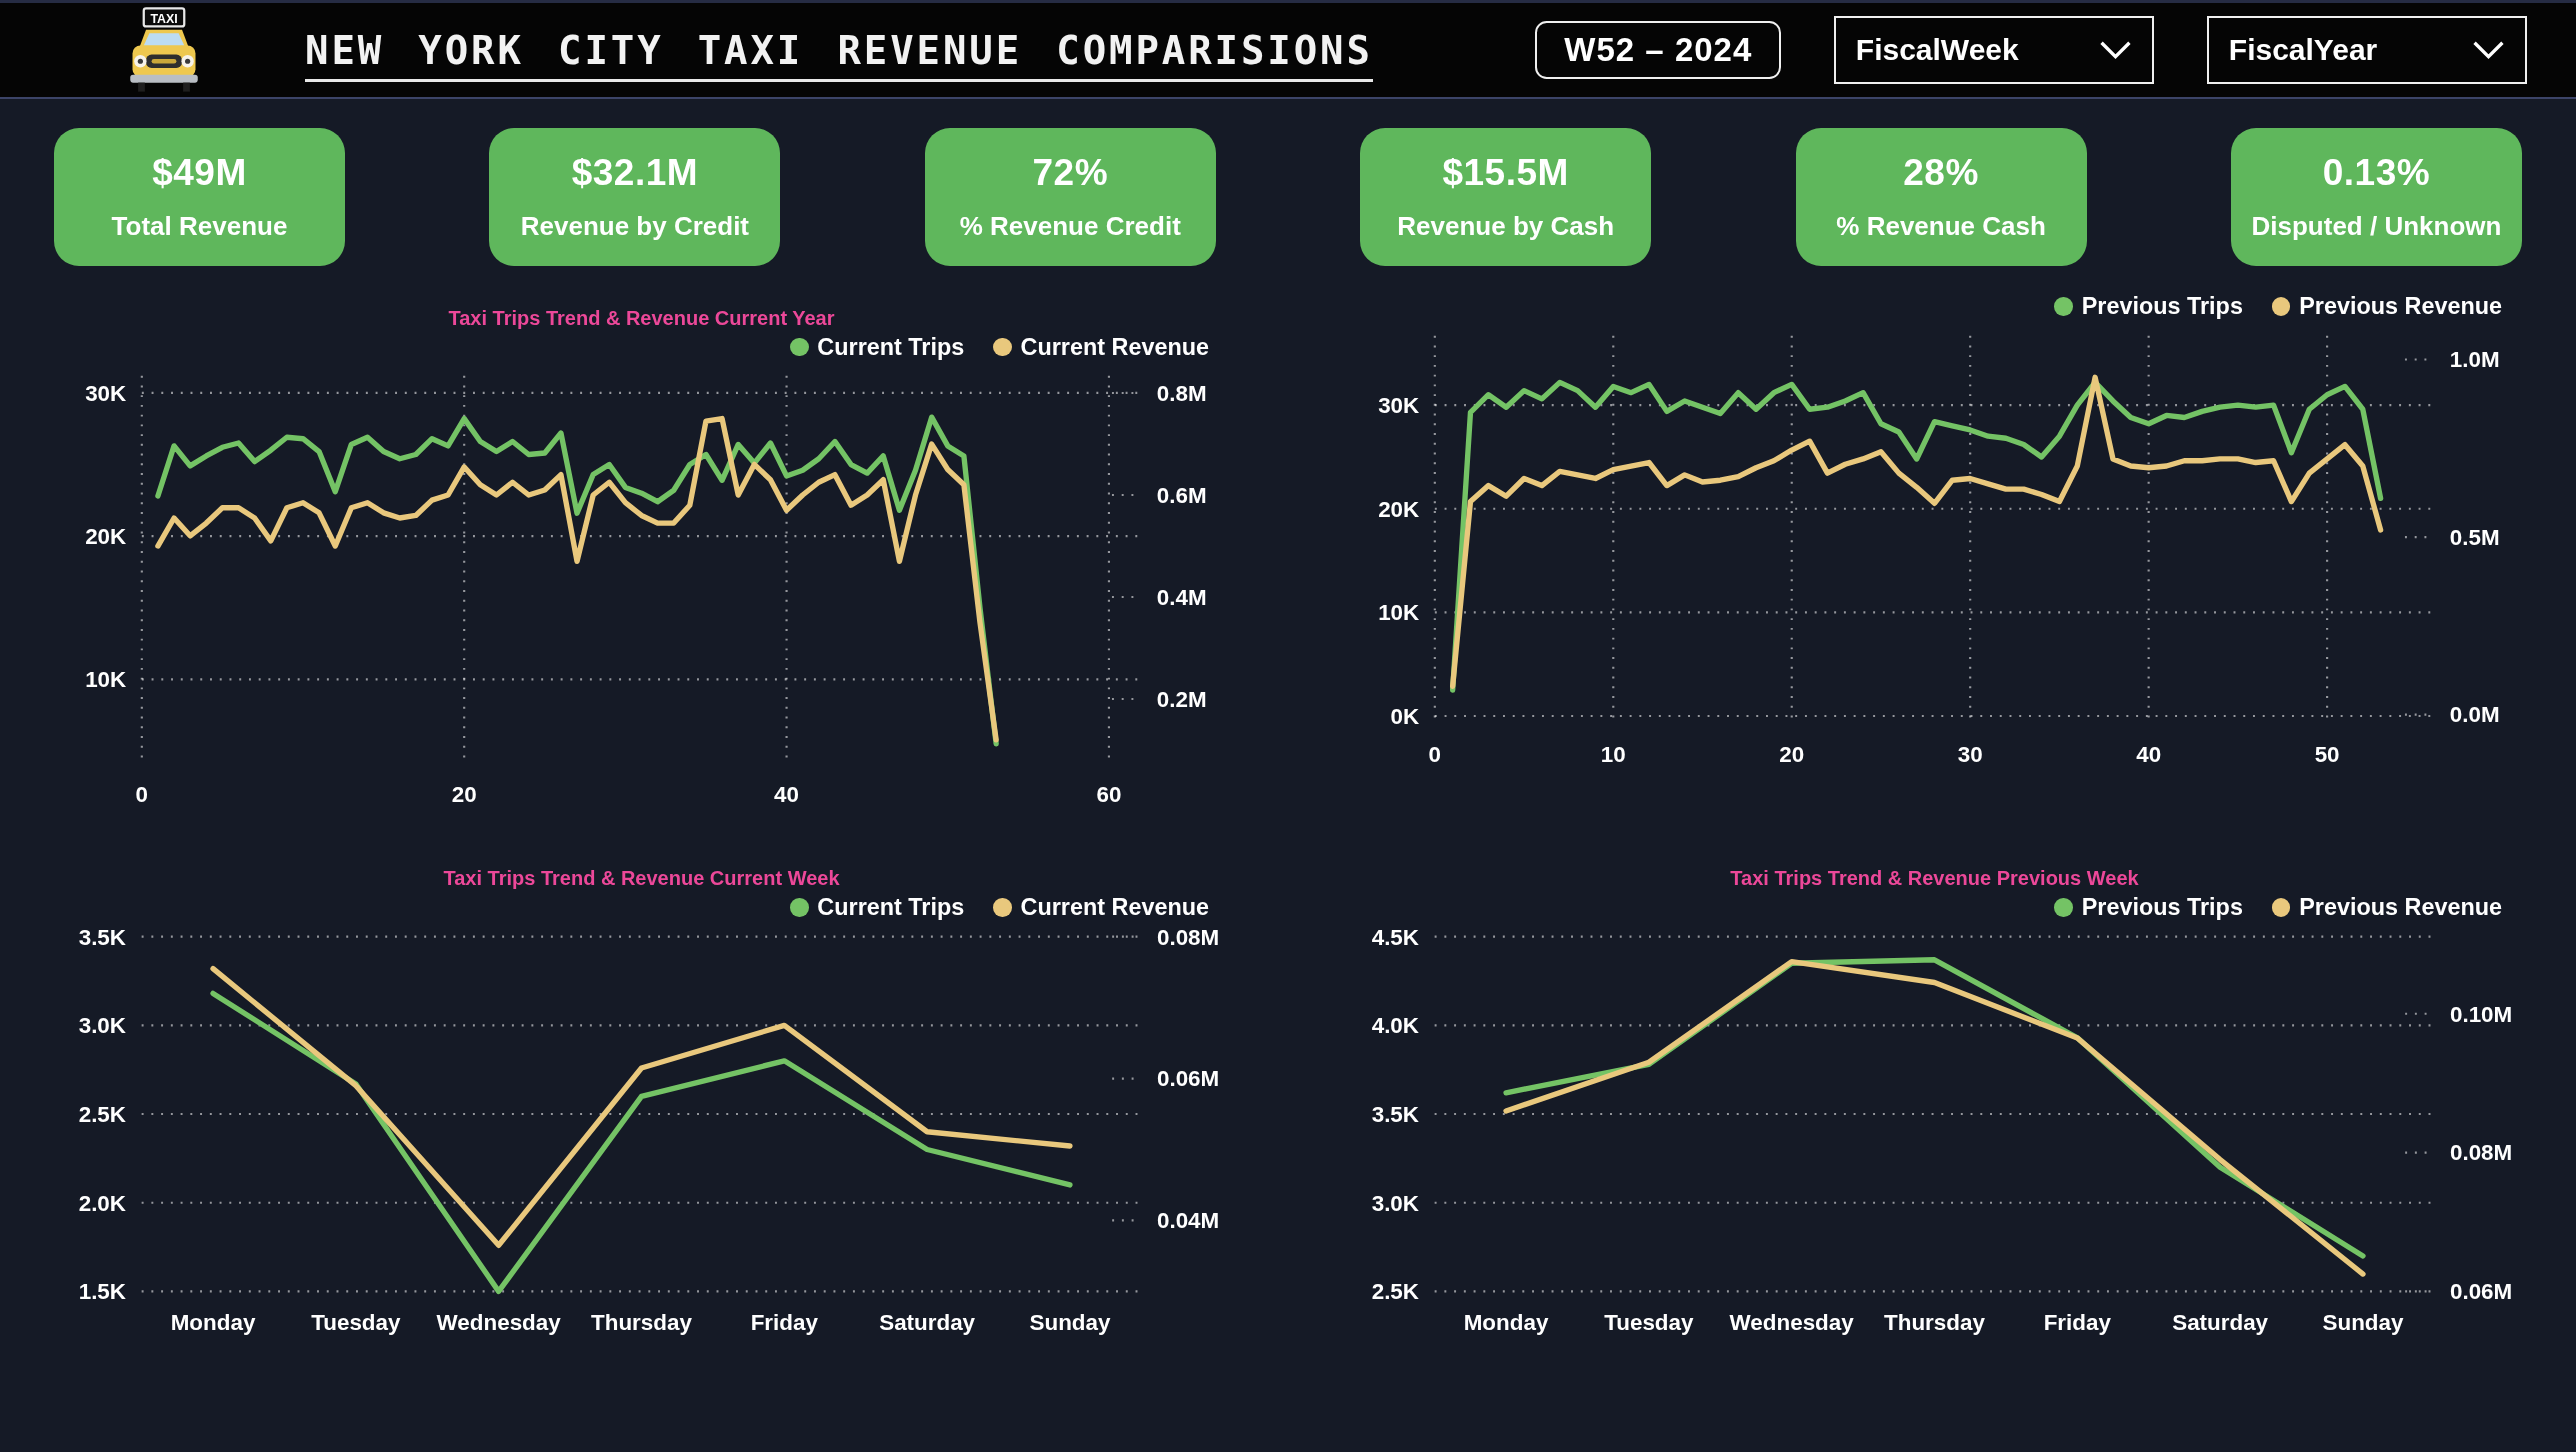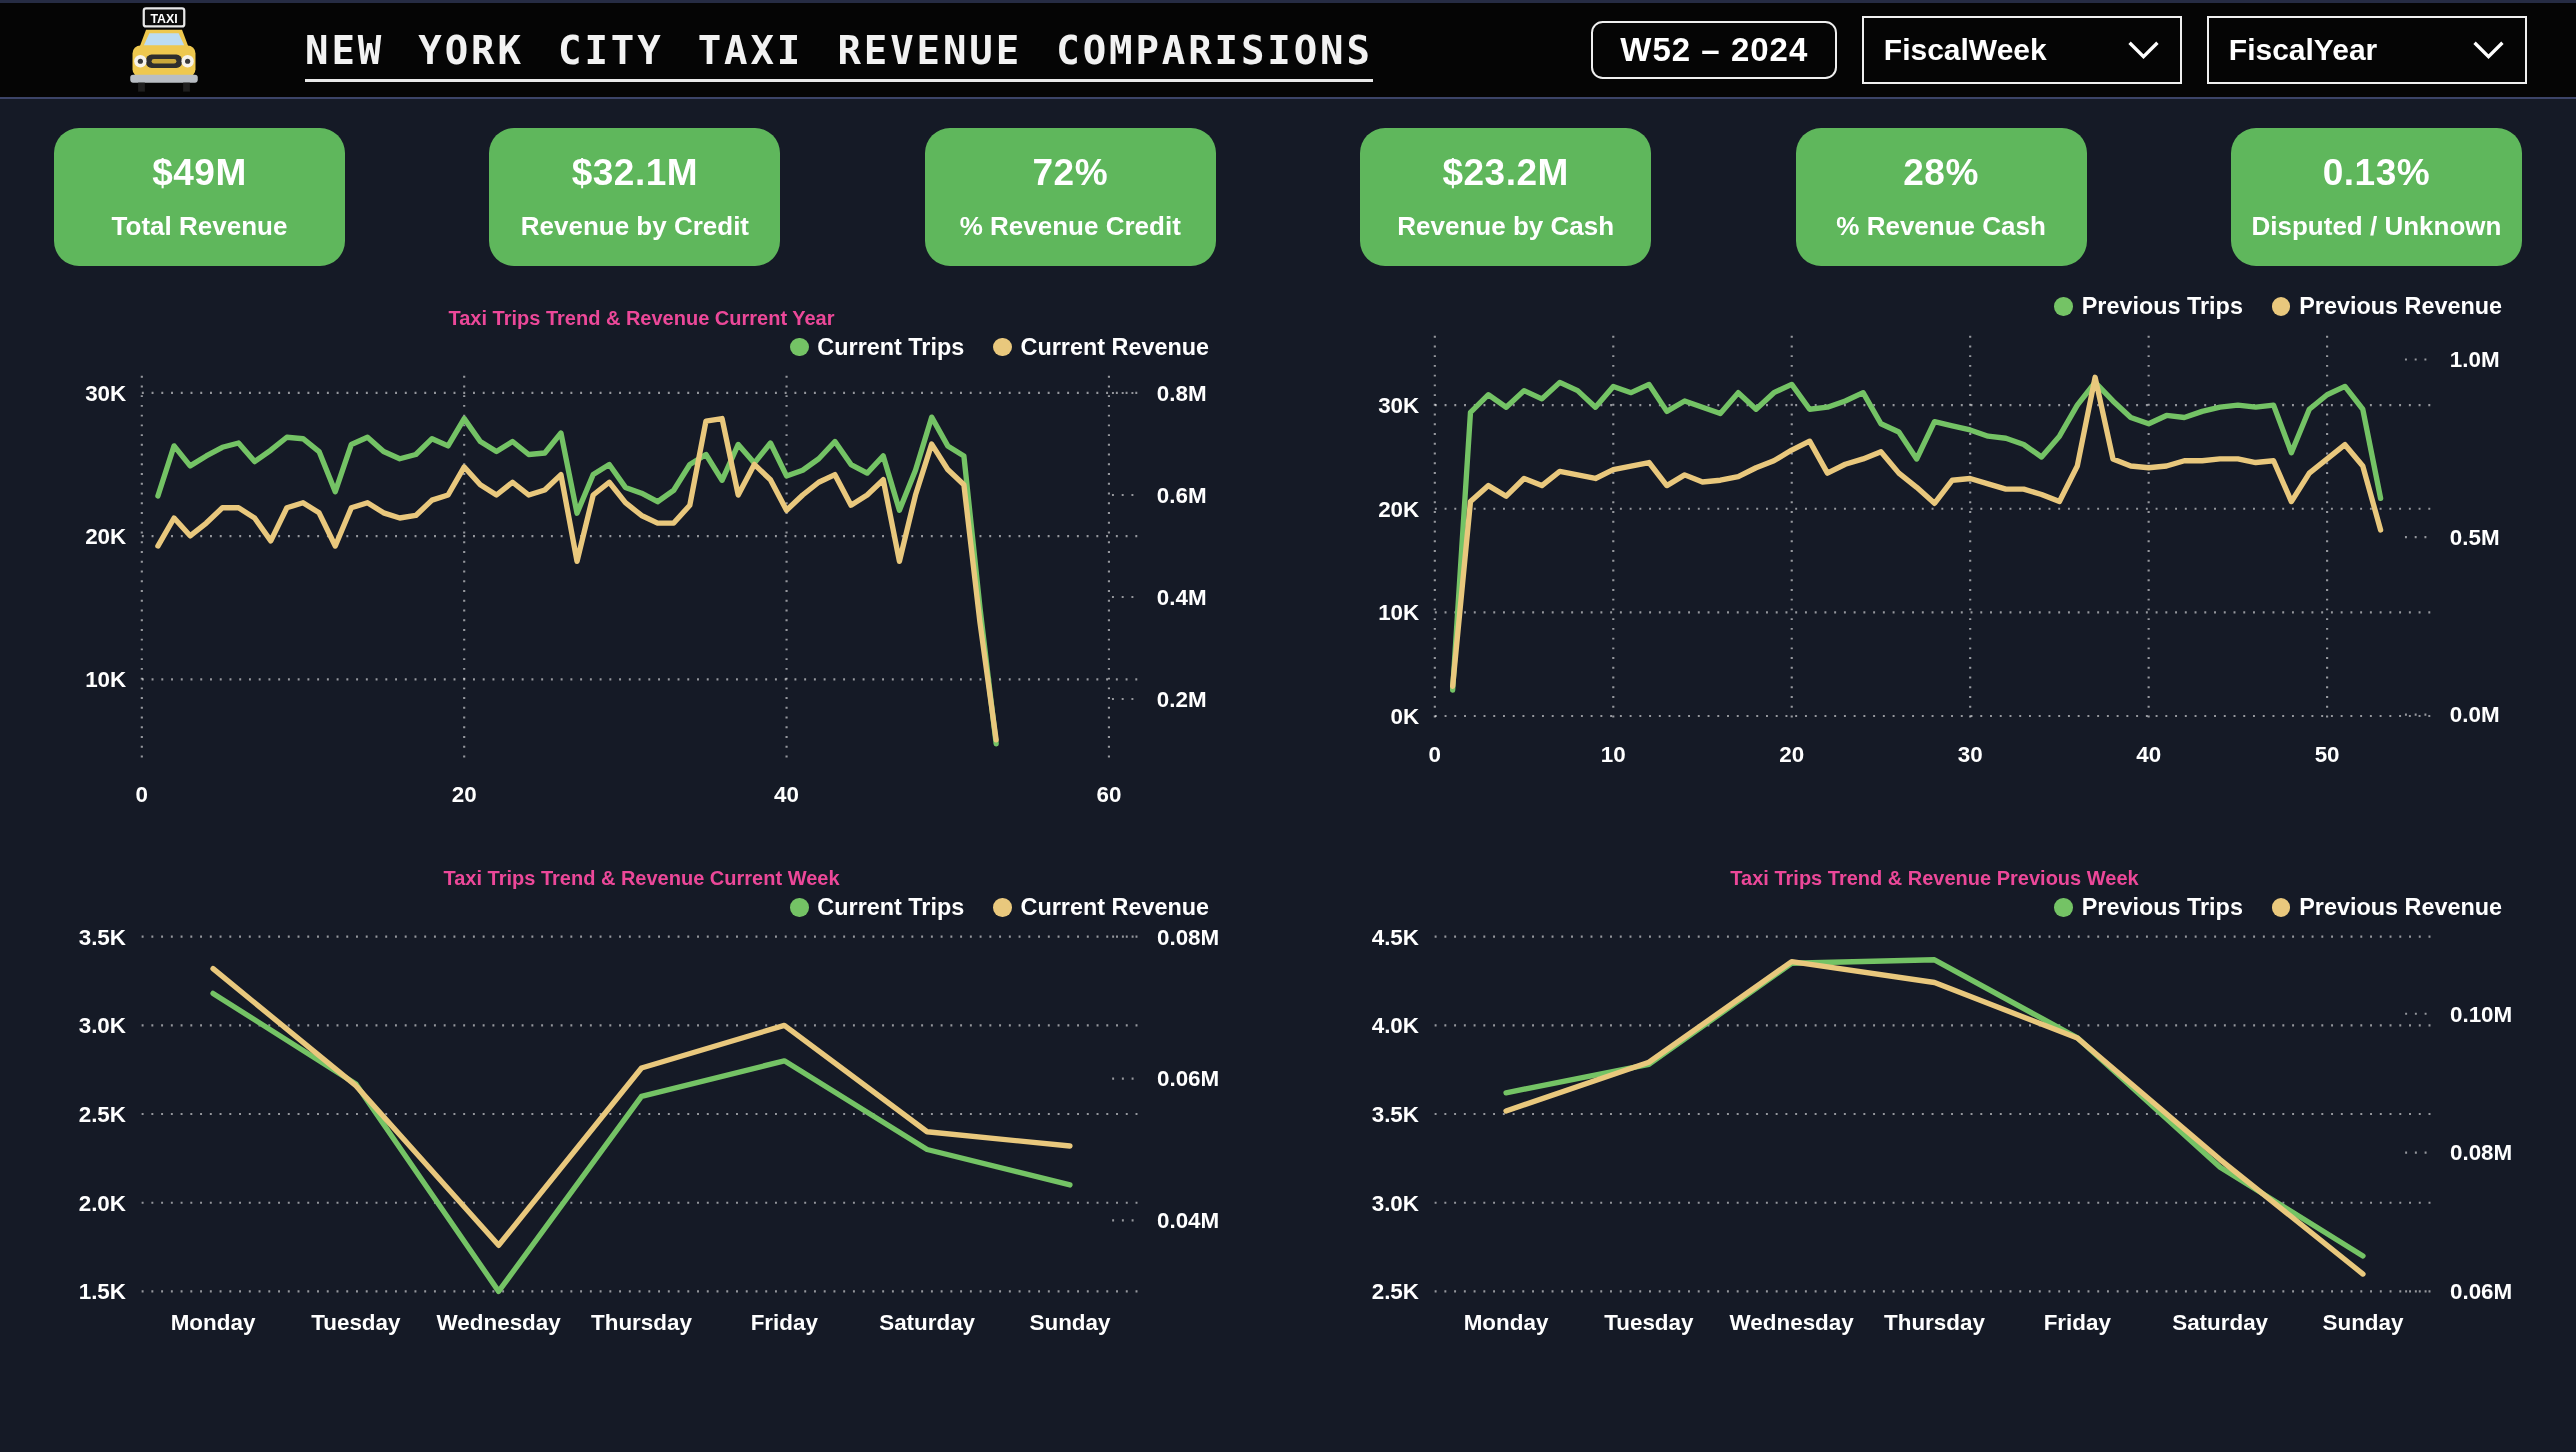"FiscalWeek" .dropdown { margin-left: none -> 28px }
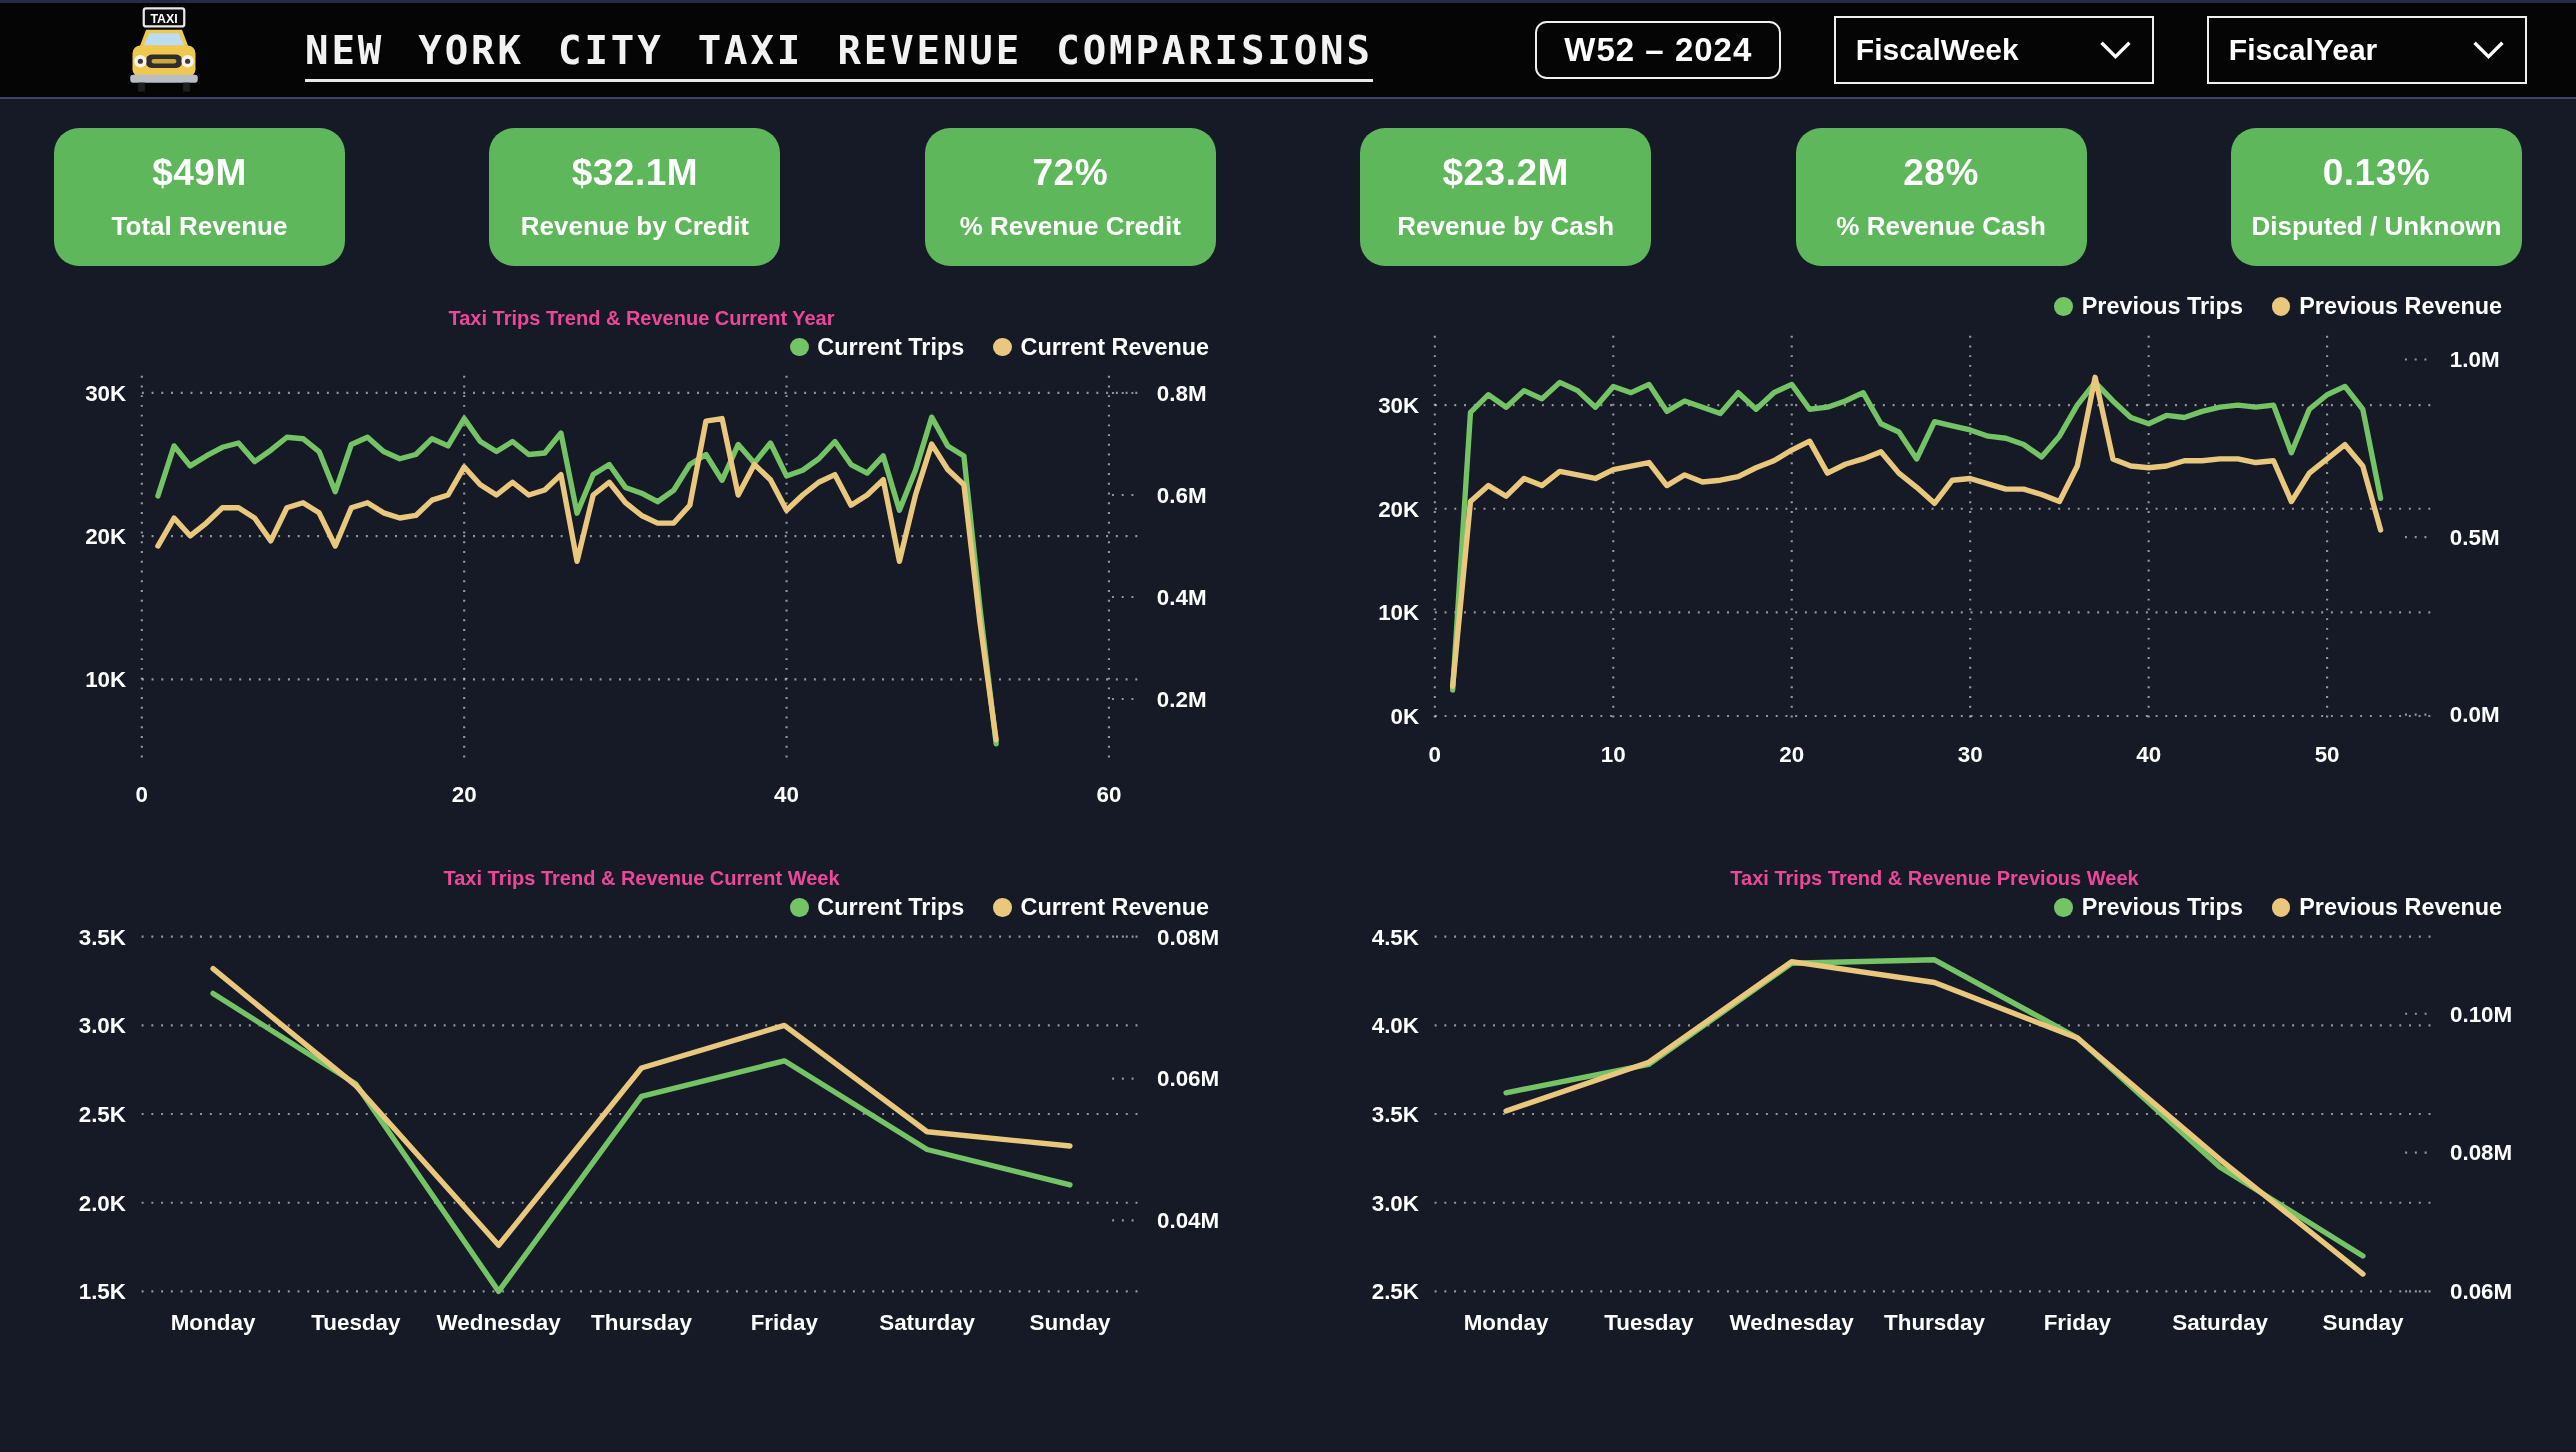"$23.2M" div.kpi-value { text: $23.2M -> $15.5M }
